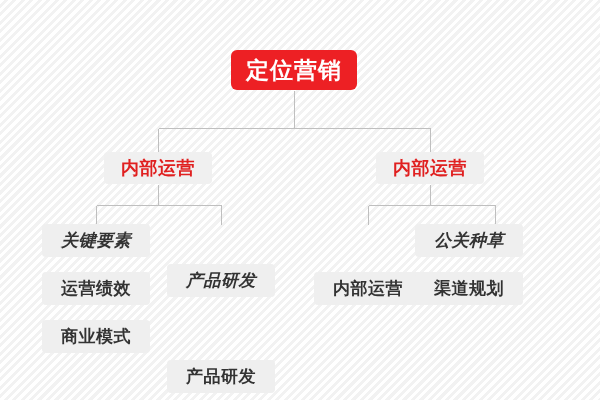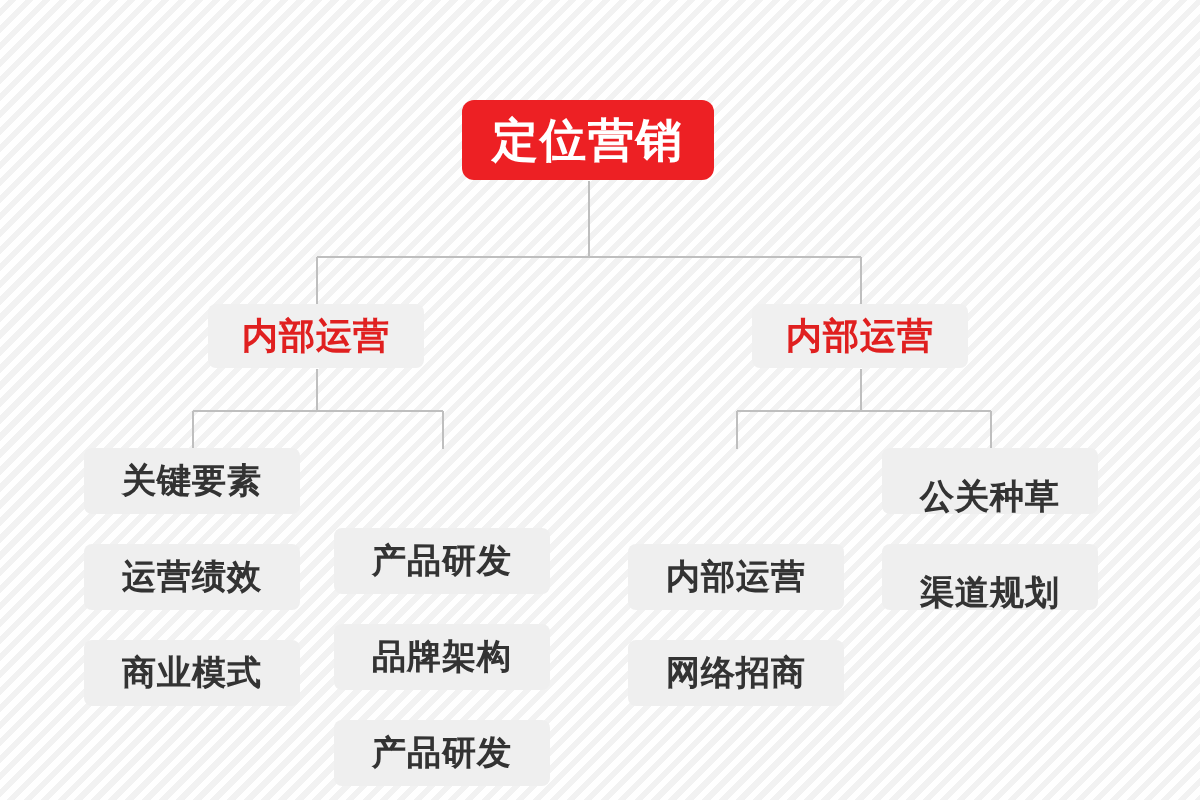"关键要素" .row-1 { font-style: none -> italic }
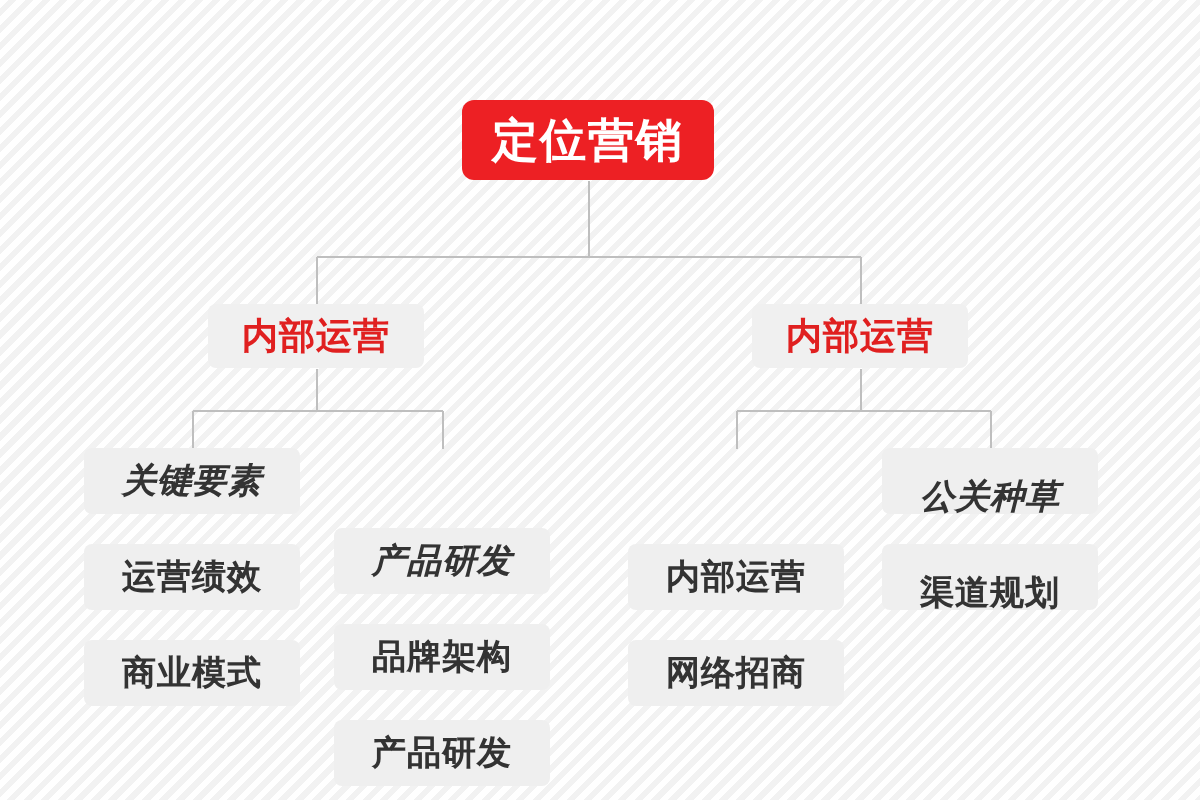"公关种草" .col-r2 { align-items: flex-end -> none; left: 441px -> 415px }
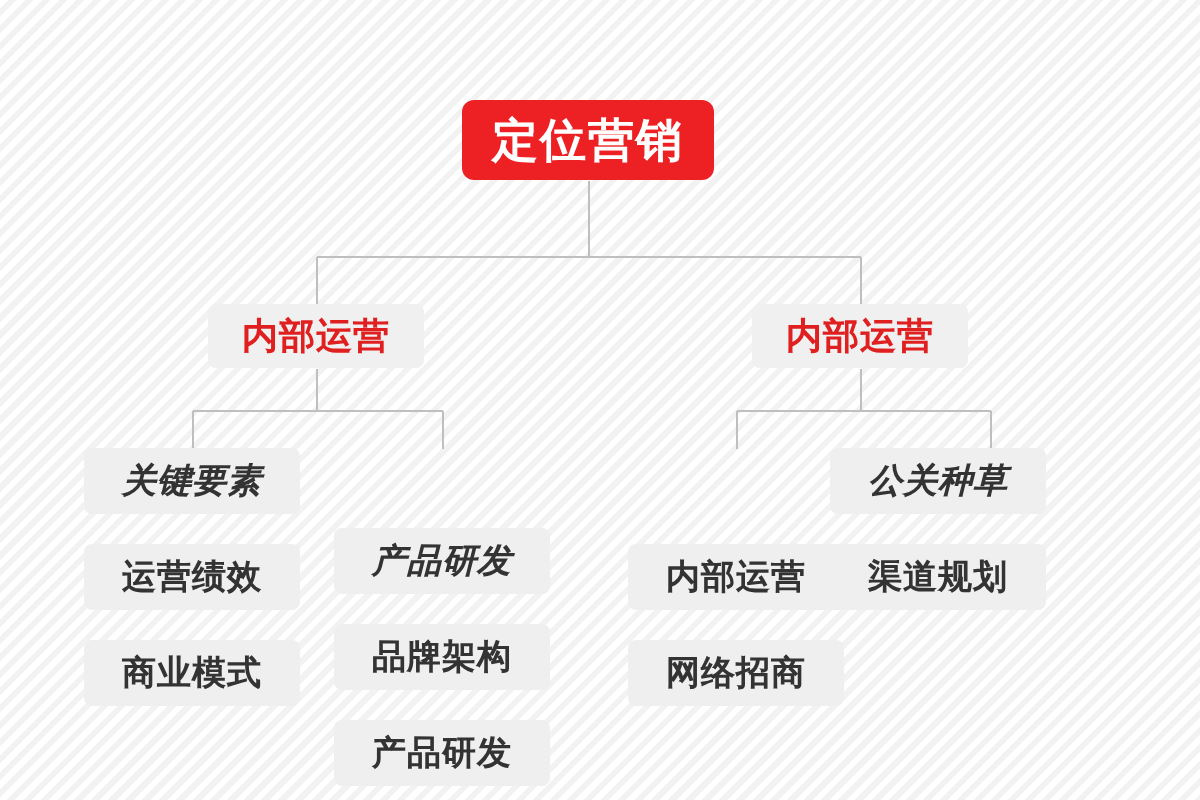"品牌架构" div.leaf-node { html: <div> <span>品牌架构</span> </div> -> none }
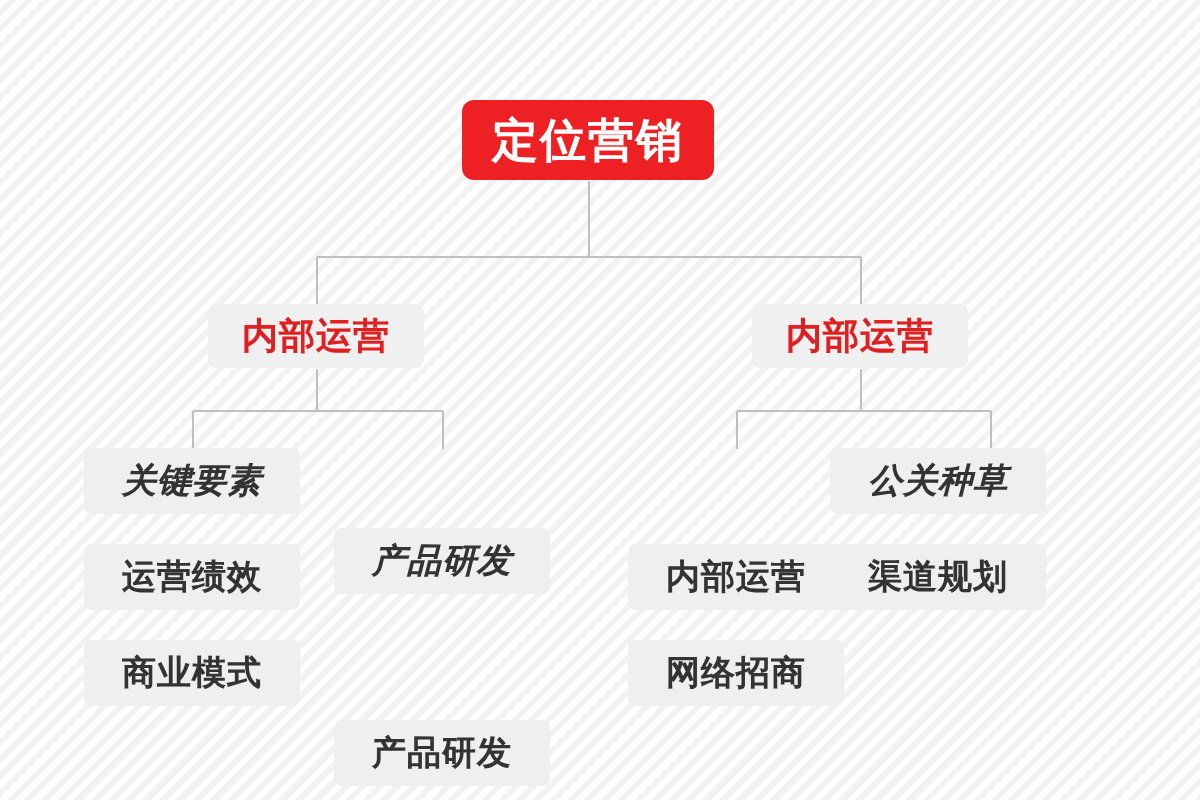"网络招商" div.leaf-node { html: <div> <span>网络招商</span> </div> -> none }
